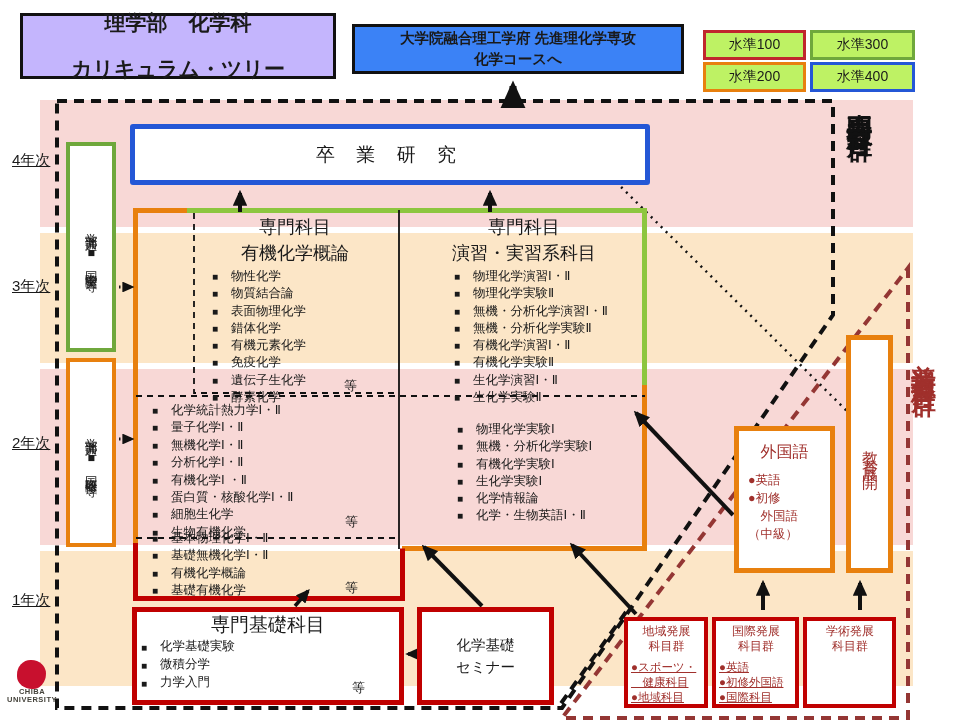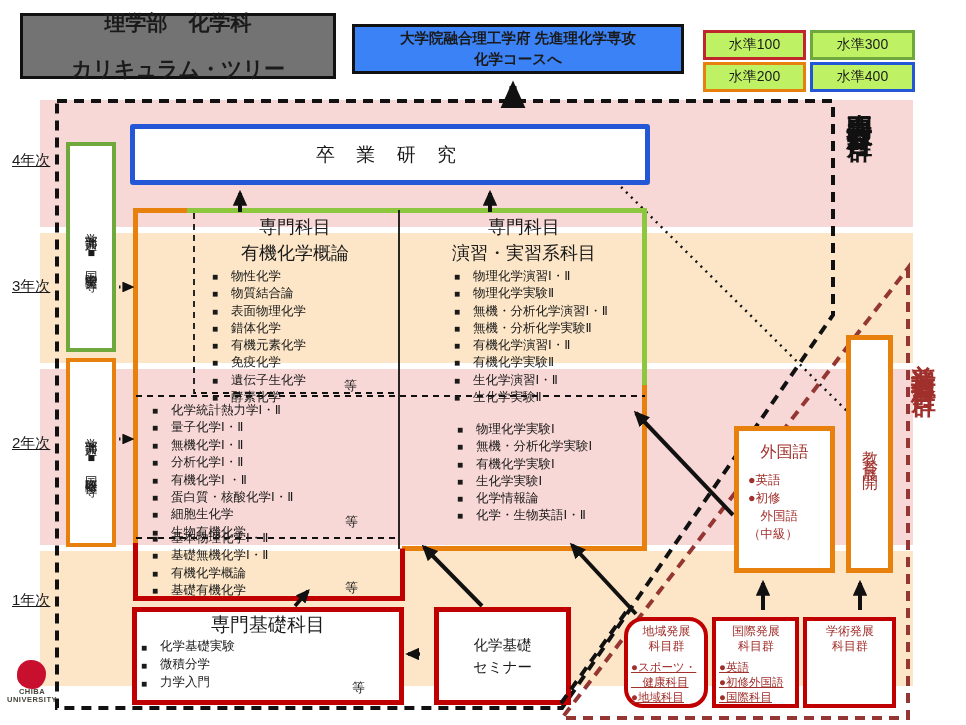"理学部 化学科" #title-box { background: #737373 -> #c4b5fd }
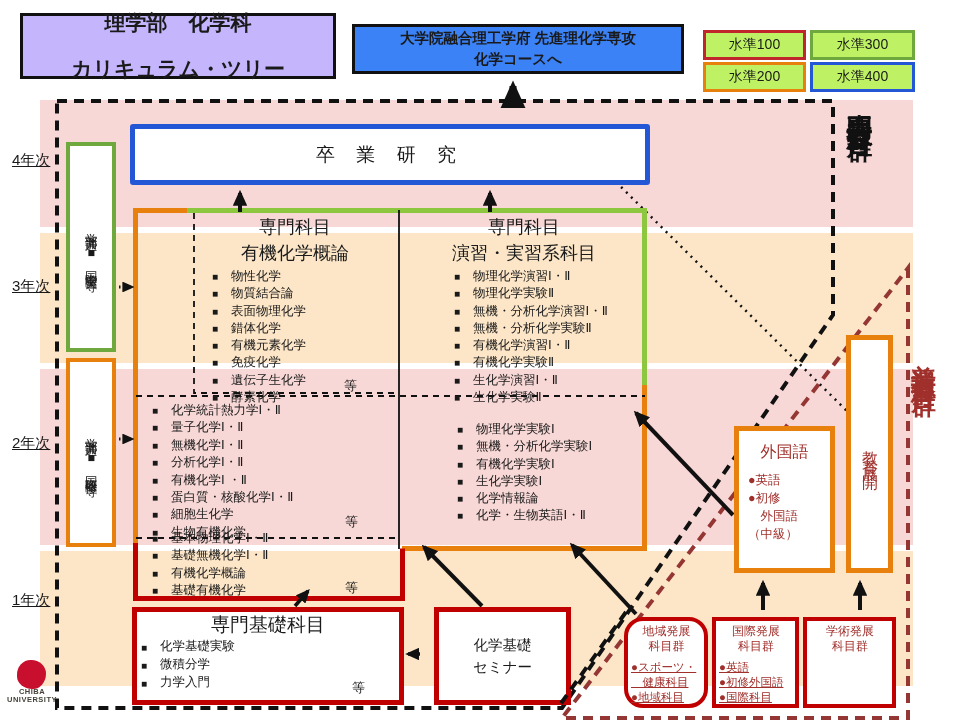"地域発展" div.group-box { border-radius: 19px -> none }
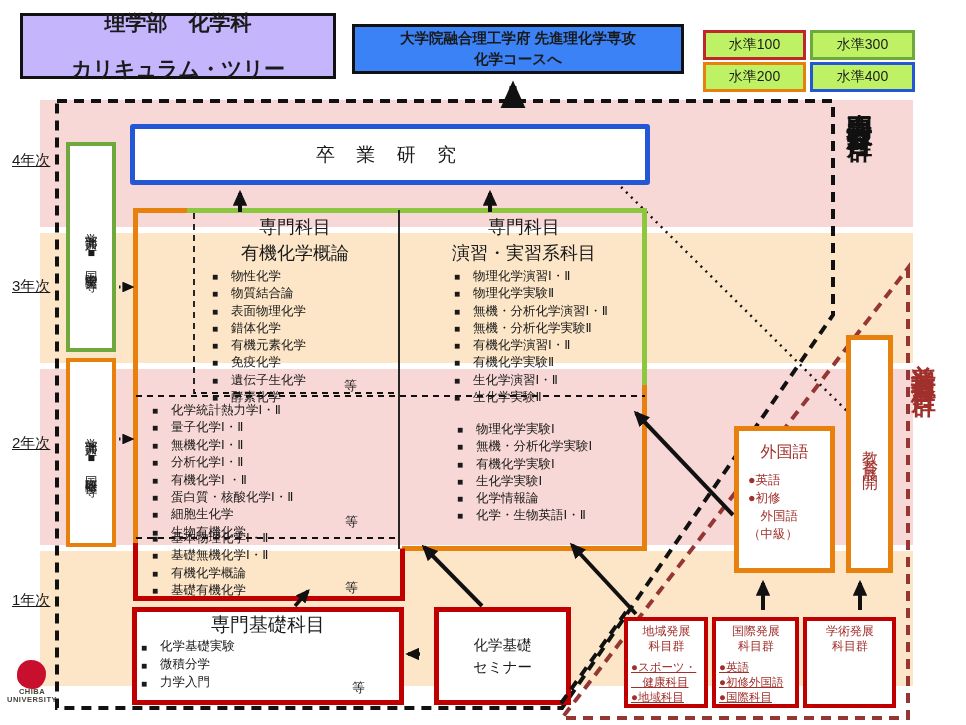"化学基礎" #seminar-box { left: 434px -> 417px }
